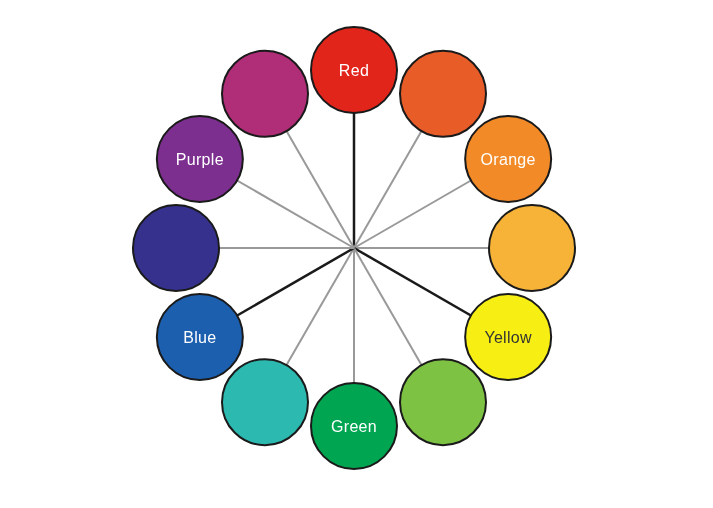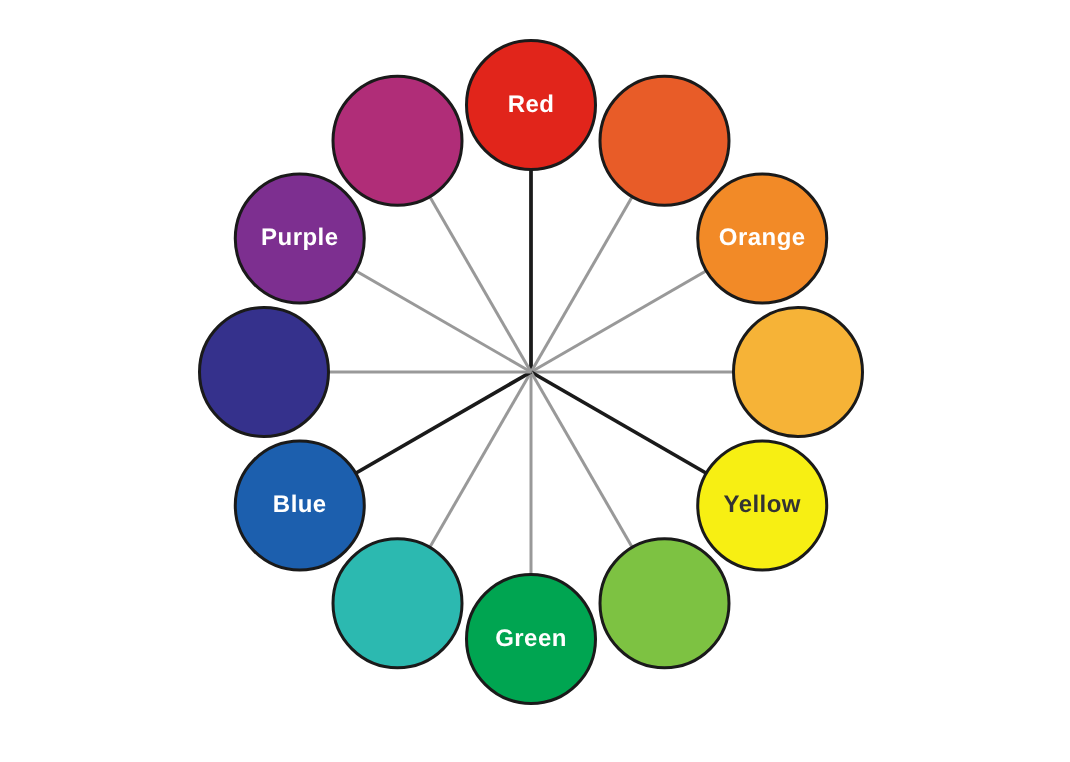"Red" .diagram-stage { font-weight: bold -> none }
